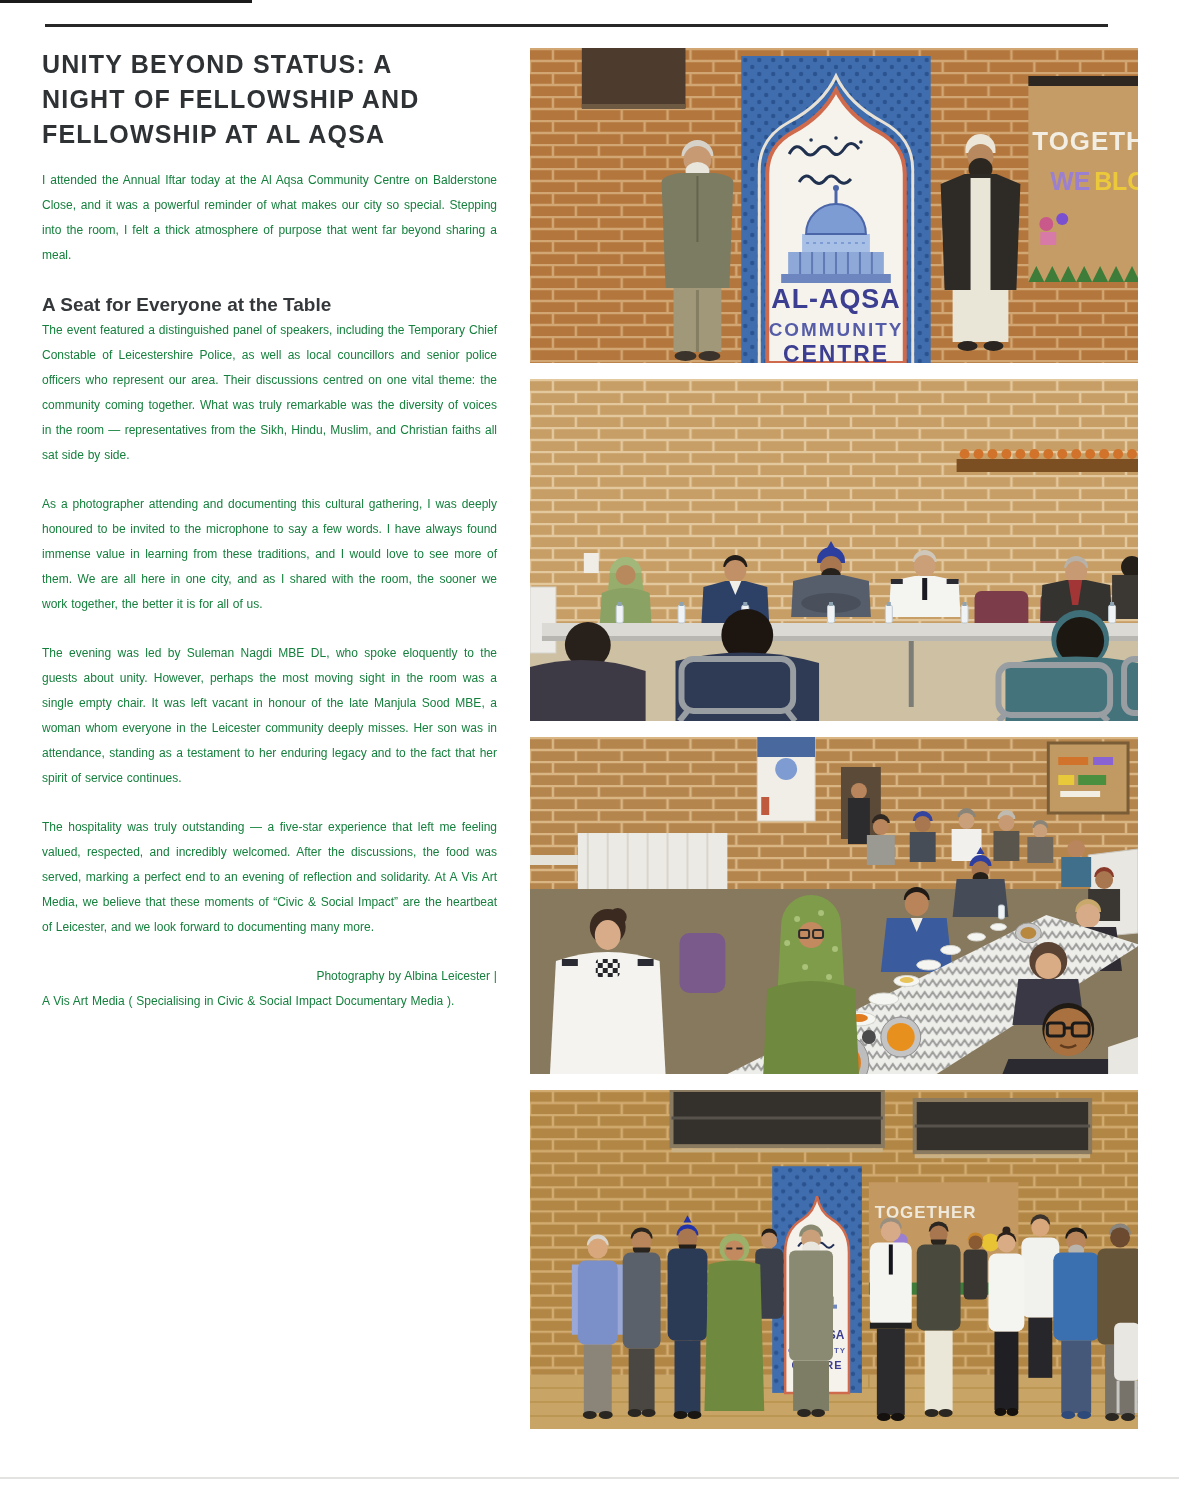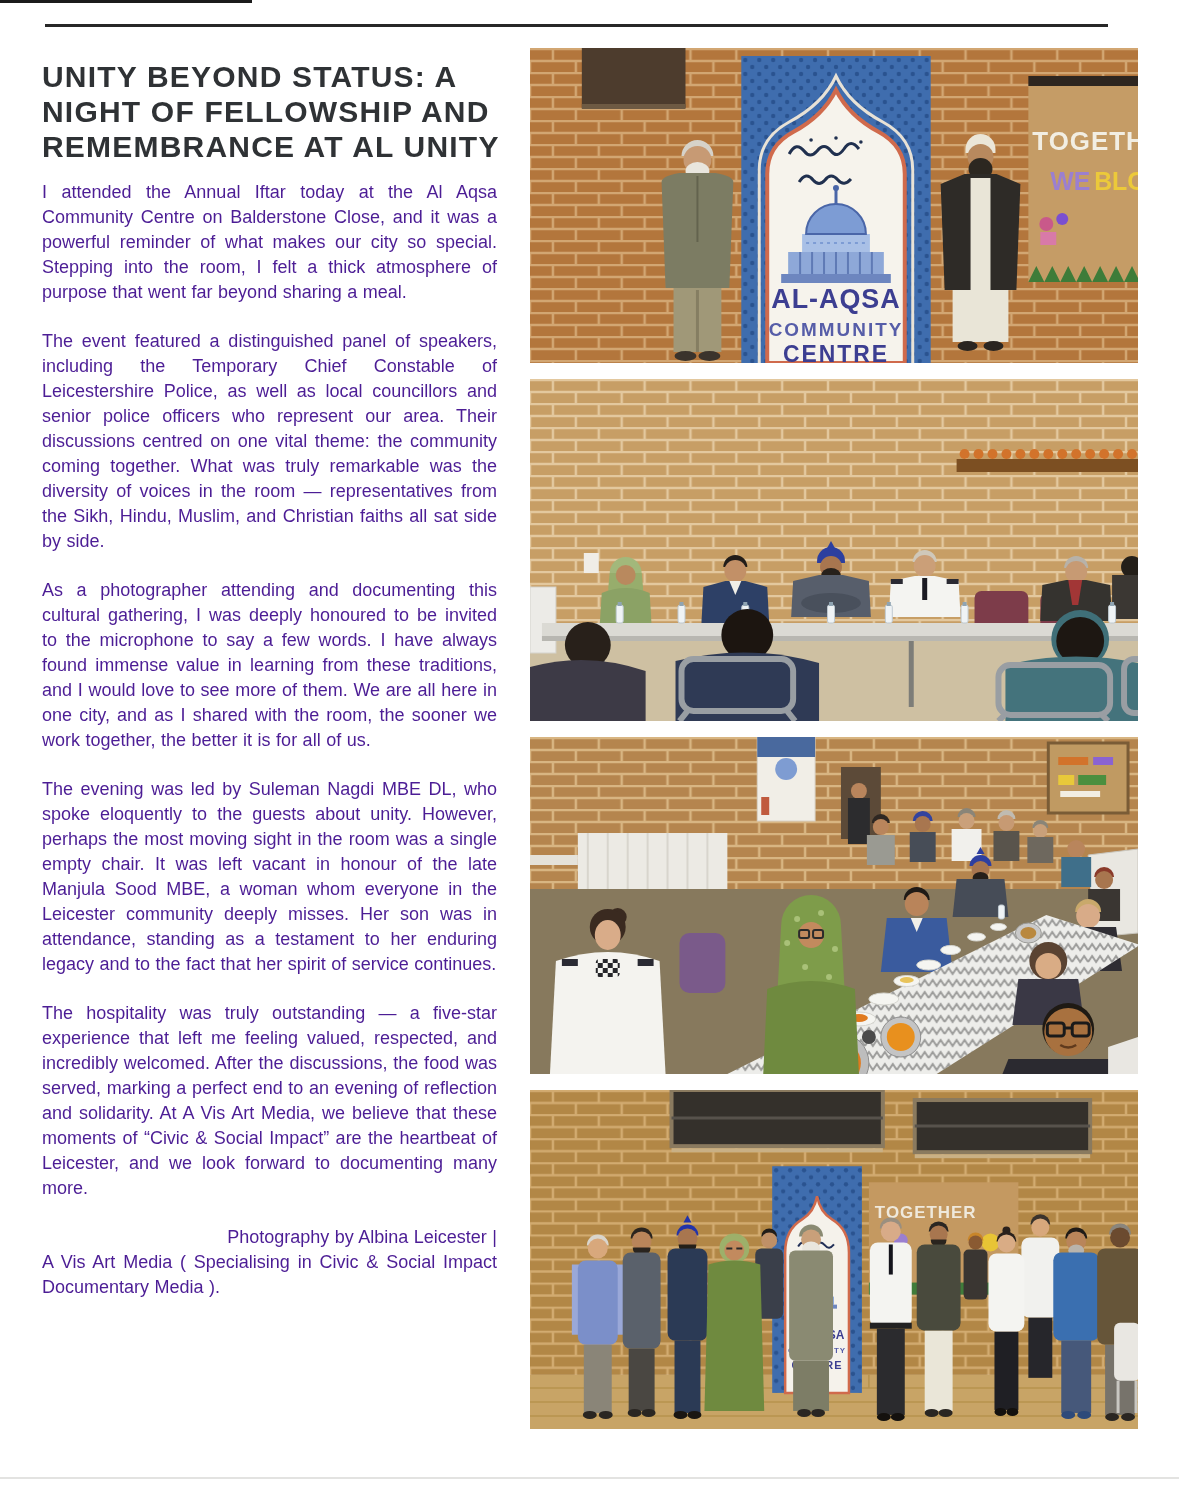"UNITY BEYOND STATUS: A" h1.title { font-size: 30px -> 25px; margin: 12px 0 16px -> 0 0 16px }
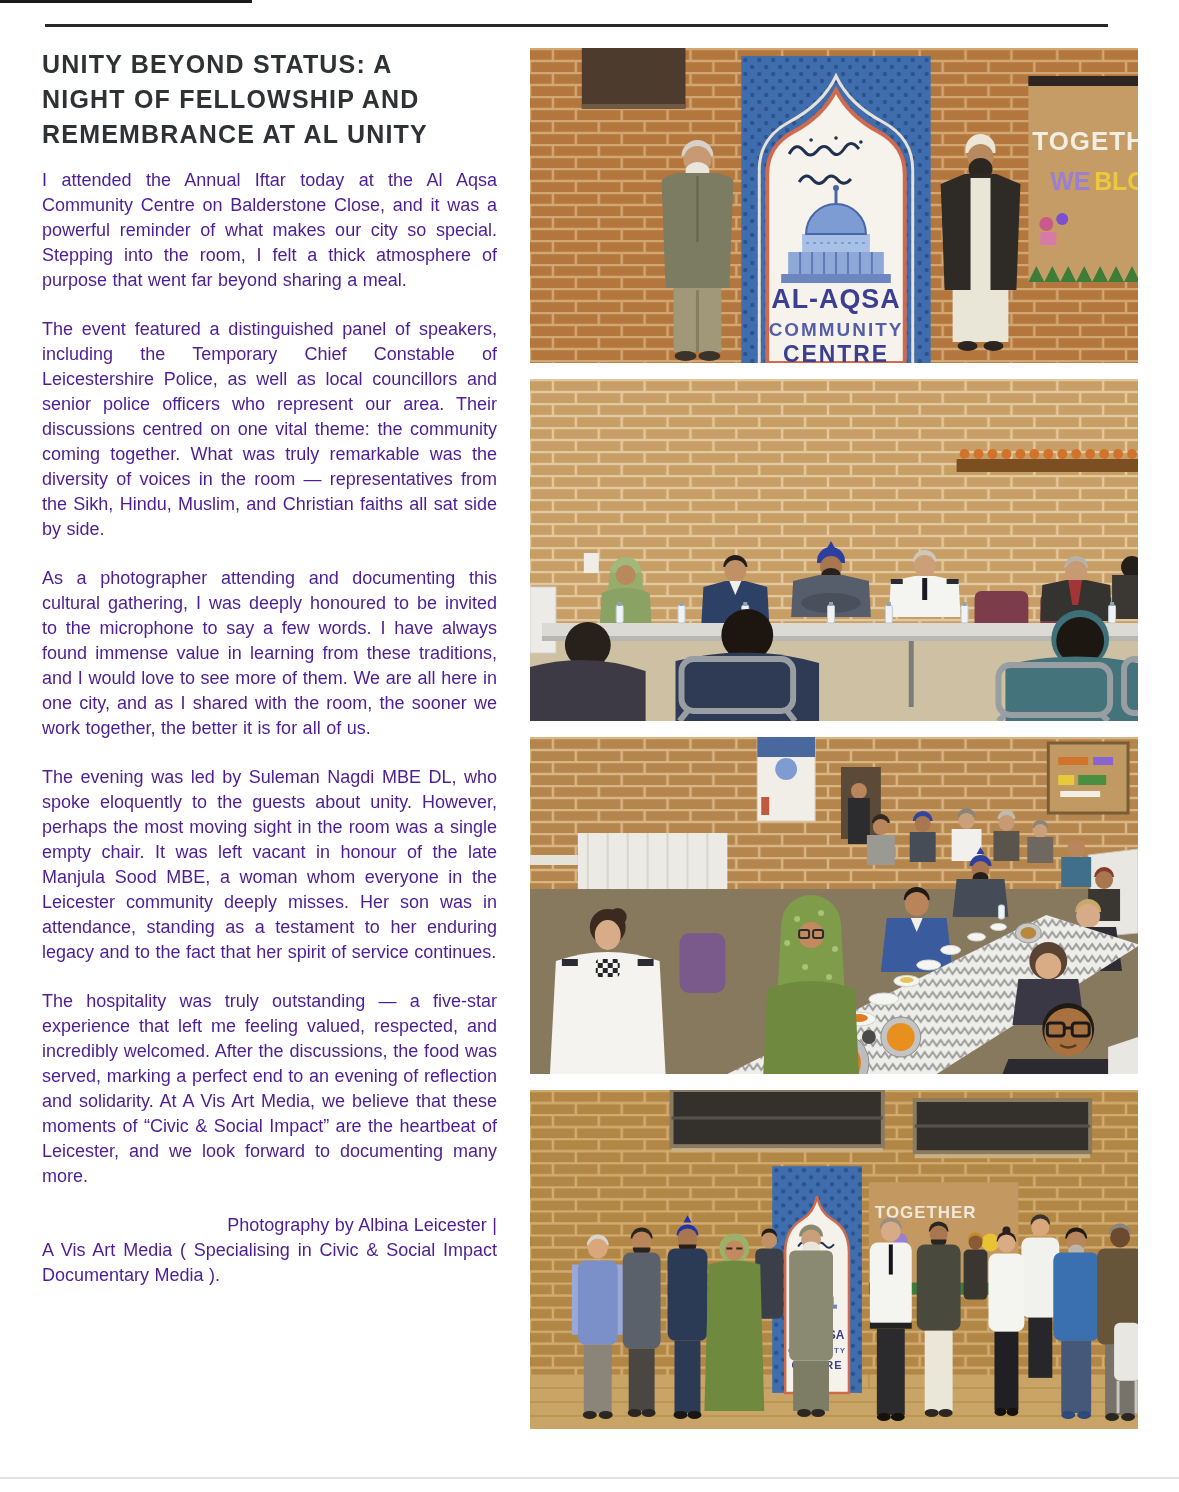"REMEMBRANCE AT AL UNITY" span { text: REMEMBRANCE AT AL UNITY -> FELLOWSHIP AT AL AQSA }
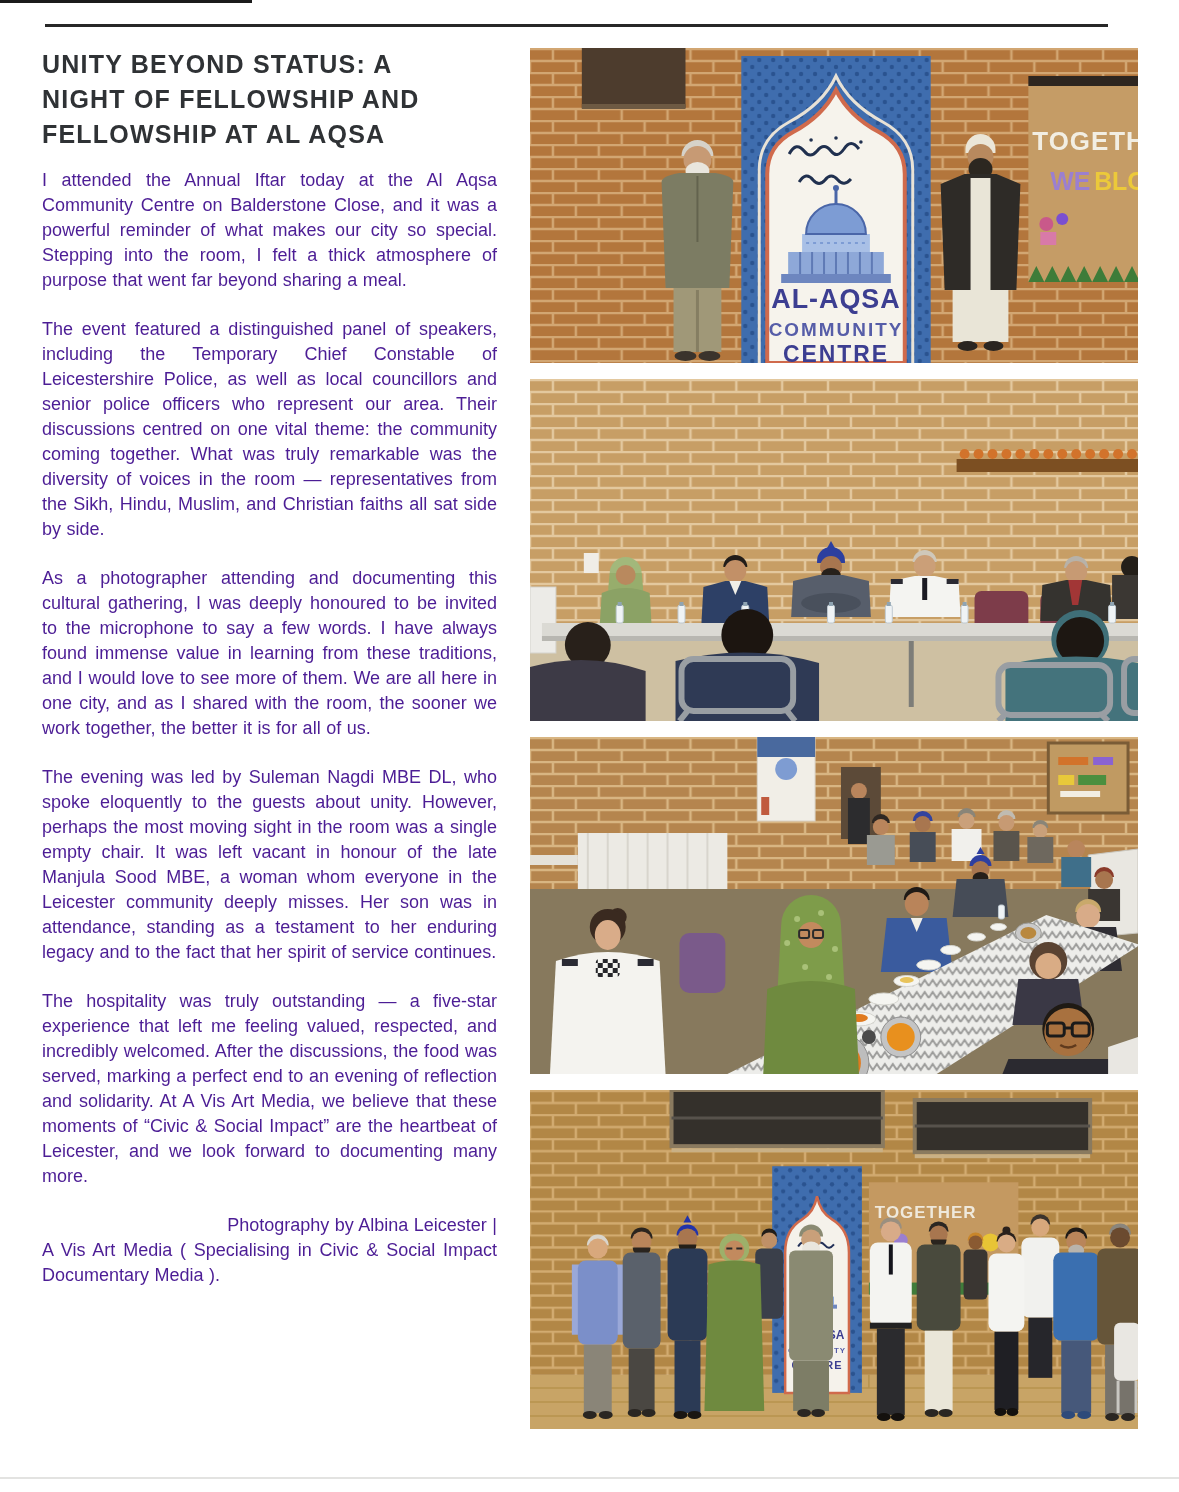"I attended the Annual Iftar" .left-col p { color: #4c1d95 -> #15803d; font-size: 18px -> 12px }
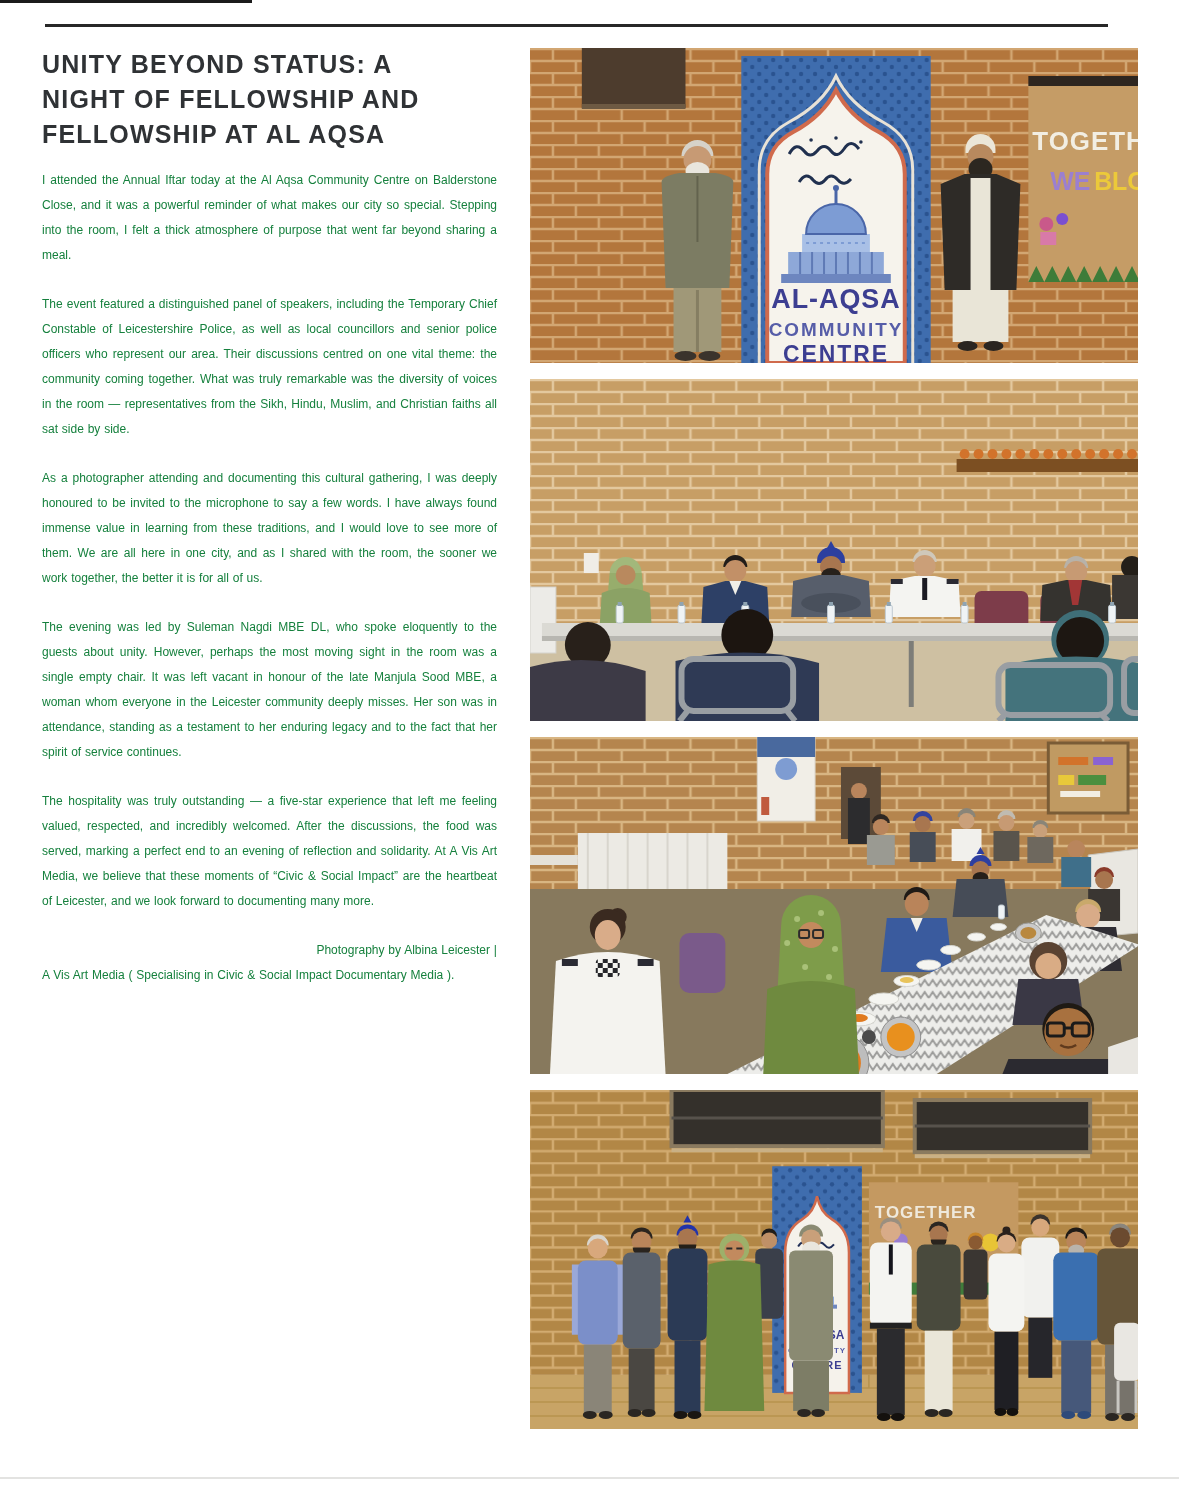"A Seat for Everyone at" h2.sec { html: none -> <h2>A Seat for Everyone at the Table</h2> }
